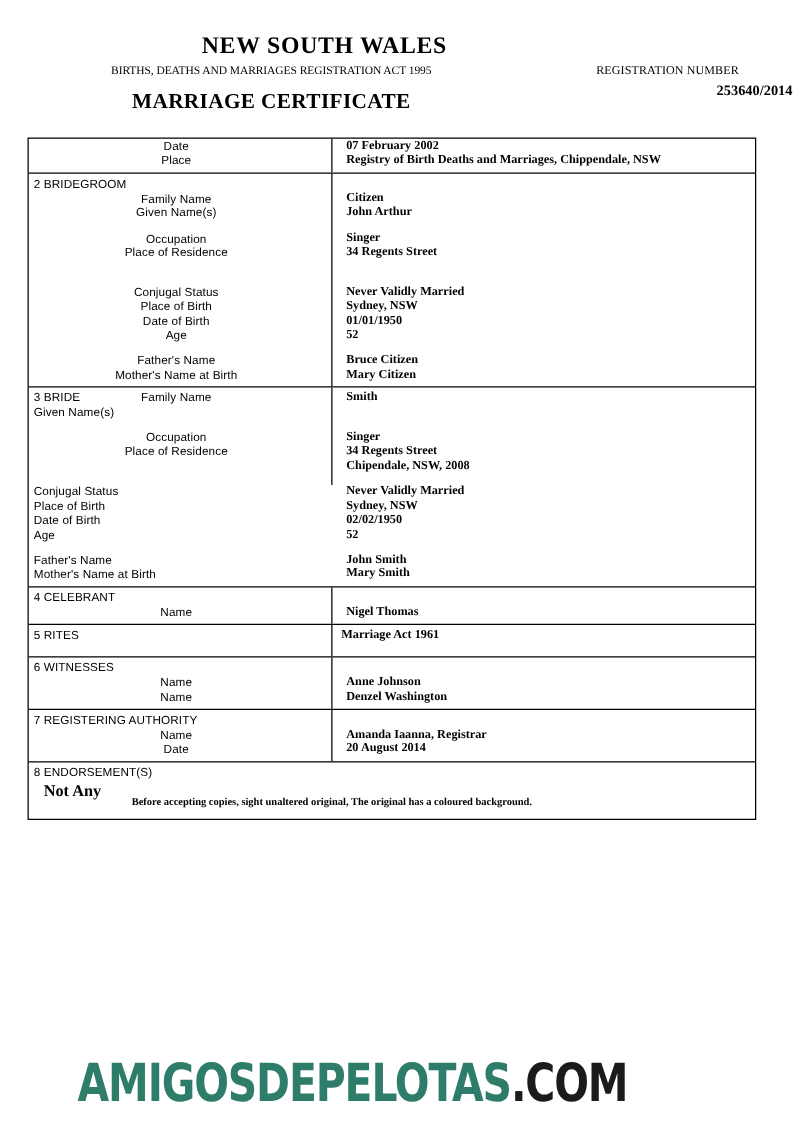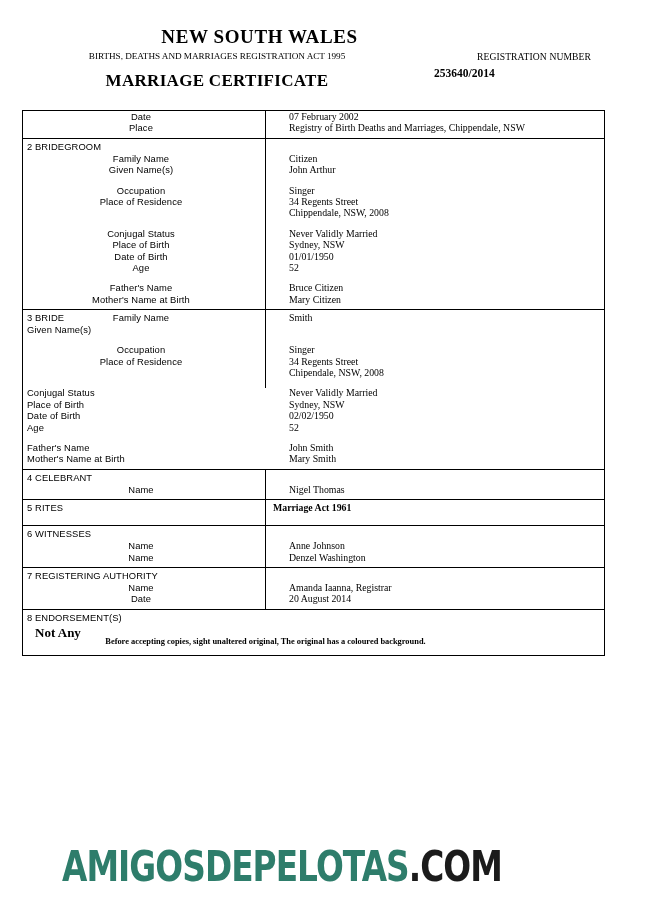"253640/2014" .hdr-regnum-value { text-align: left -> right }
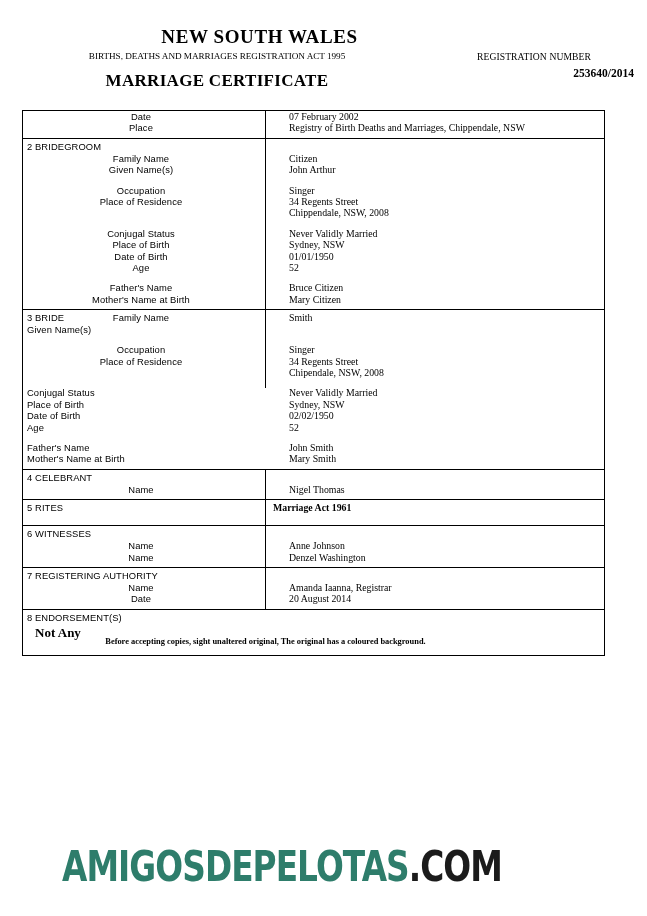"07 February 2002" .val { font-weight: normal -> bold; padding-left: 24px -> 12px }
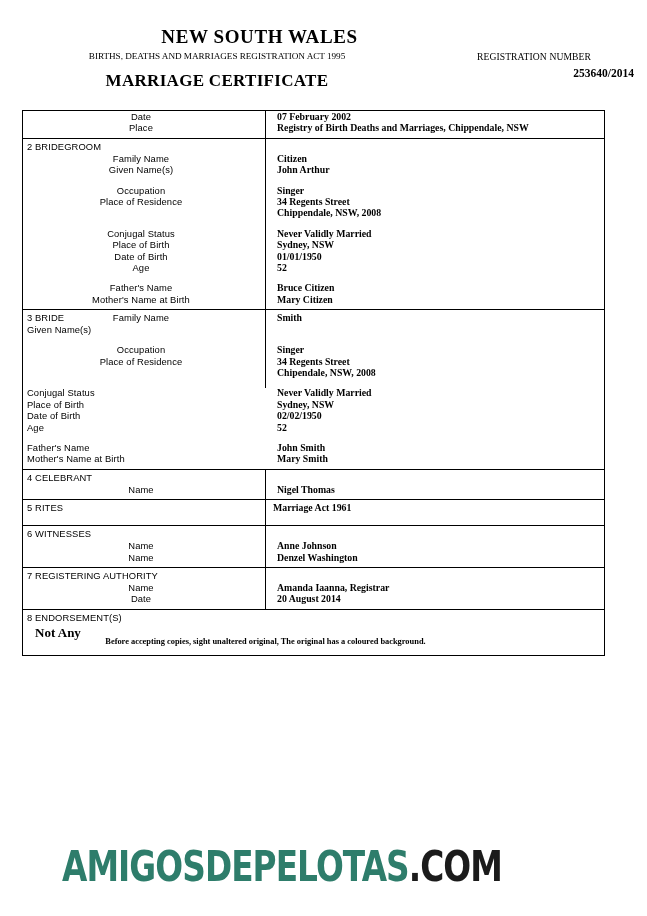"Chippendale, NSW, 2008" div.val { html: <div>Chippendale, NSW, 2008</div> -> none }
